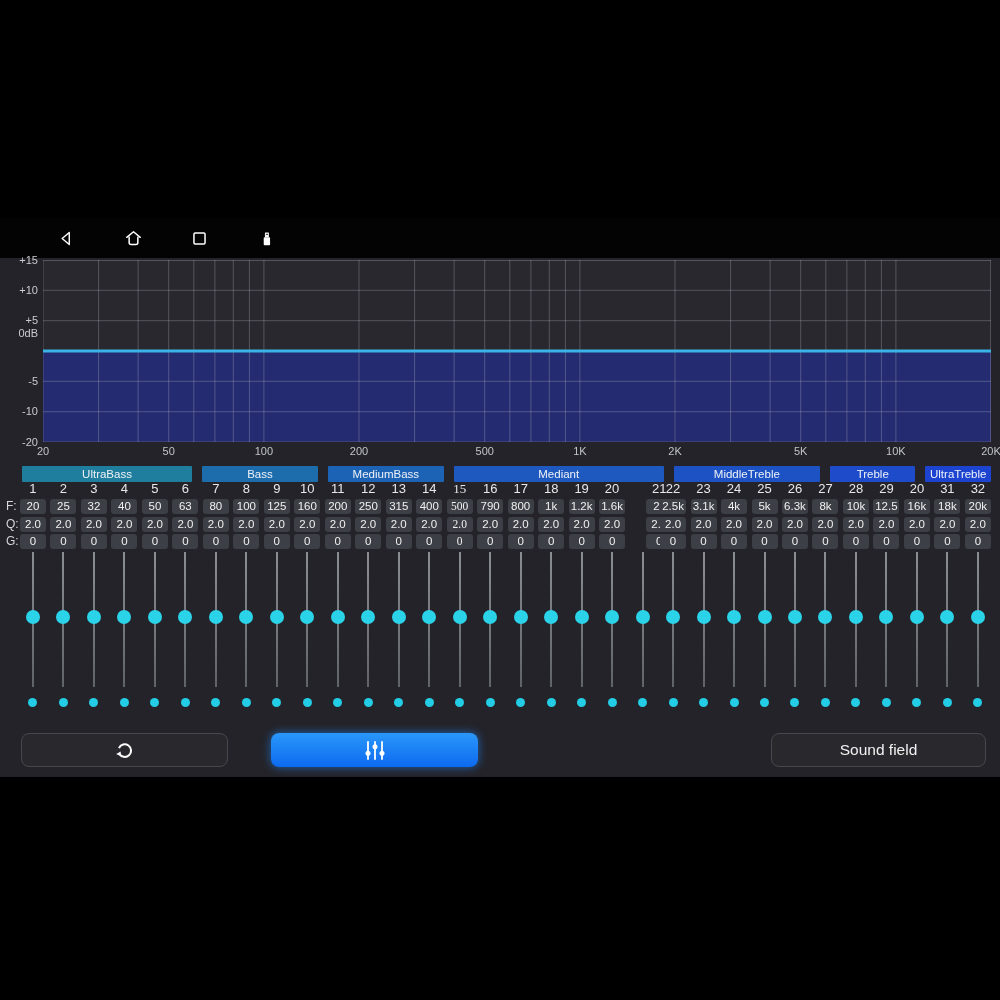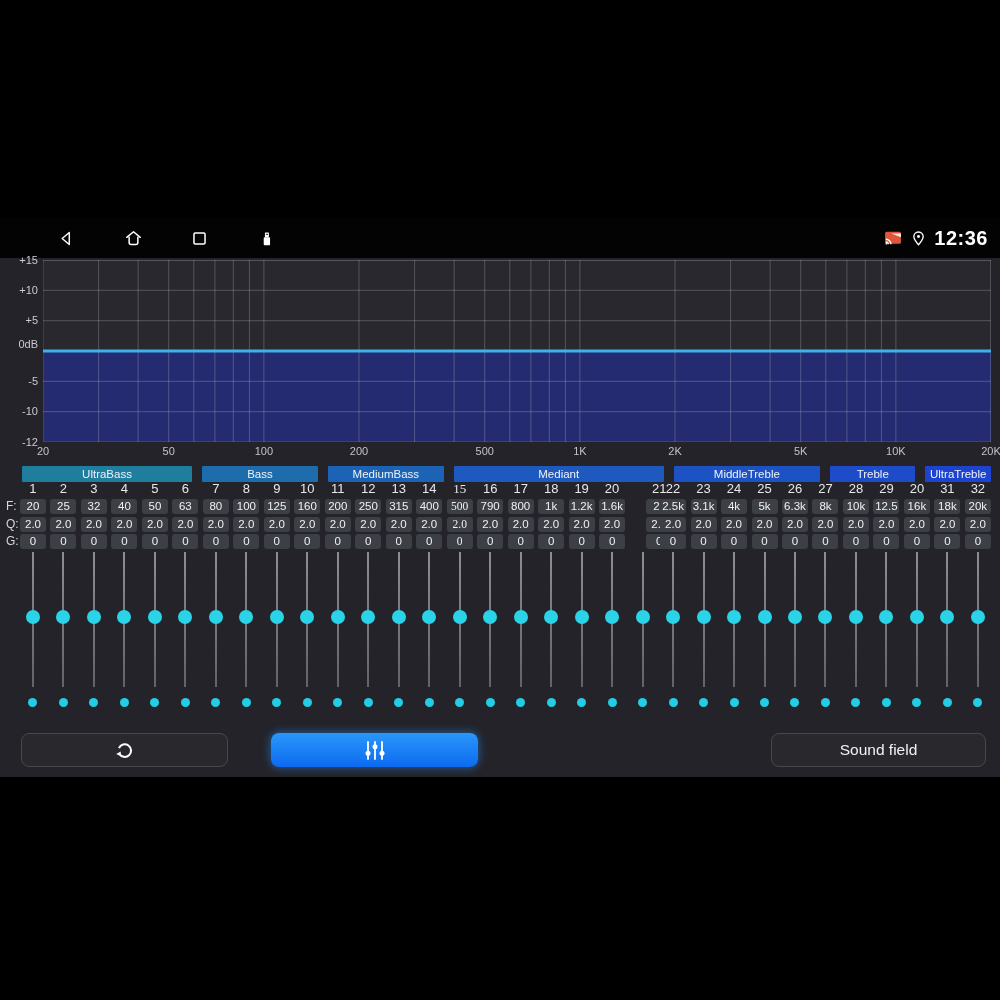"12:36" div.sb-right { html: <div> <svg> <rect></rect> <path></path> <path></path> <path></path> <circle></circle> </svg> <svg> <path></path> <circle></circle> </svg> <span>12:36</span> </div> -> none }
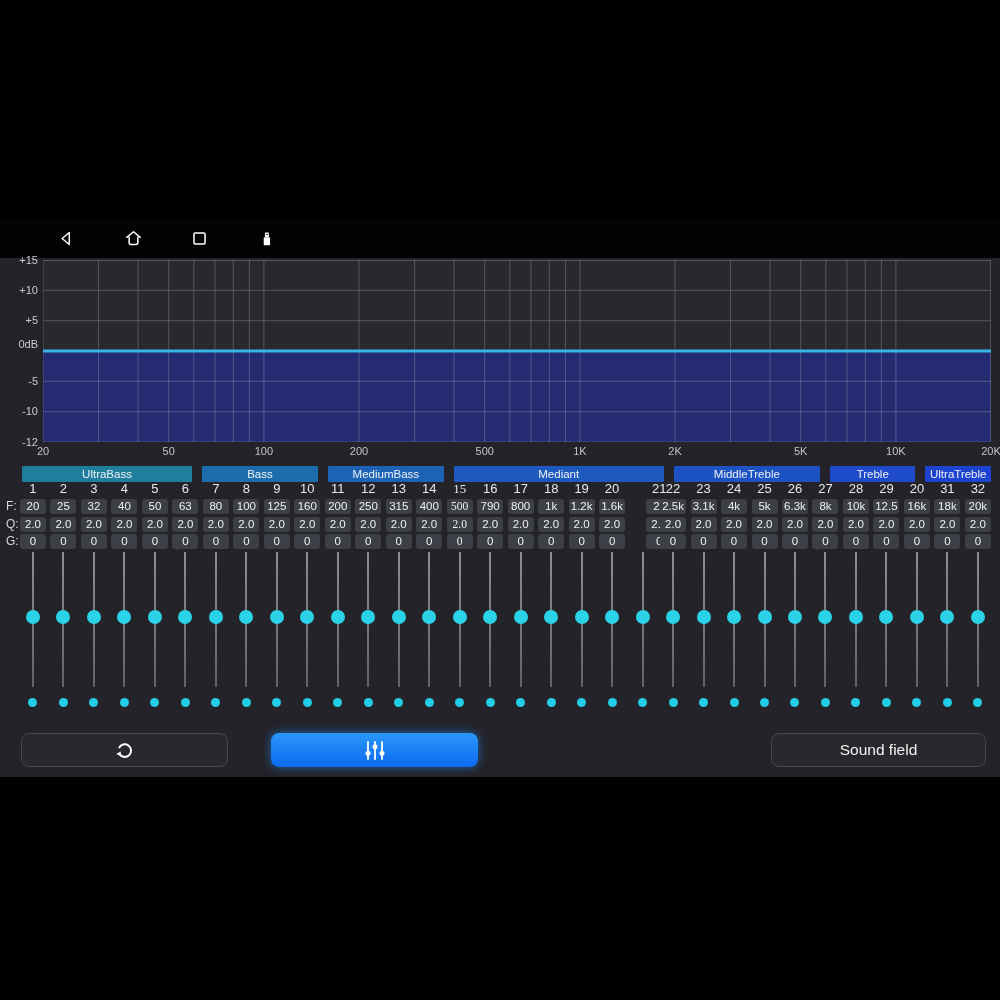"0dB" div.ylabel { top: 338px -> 327px }
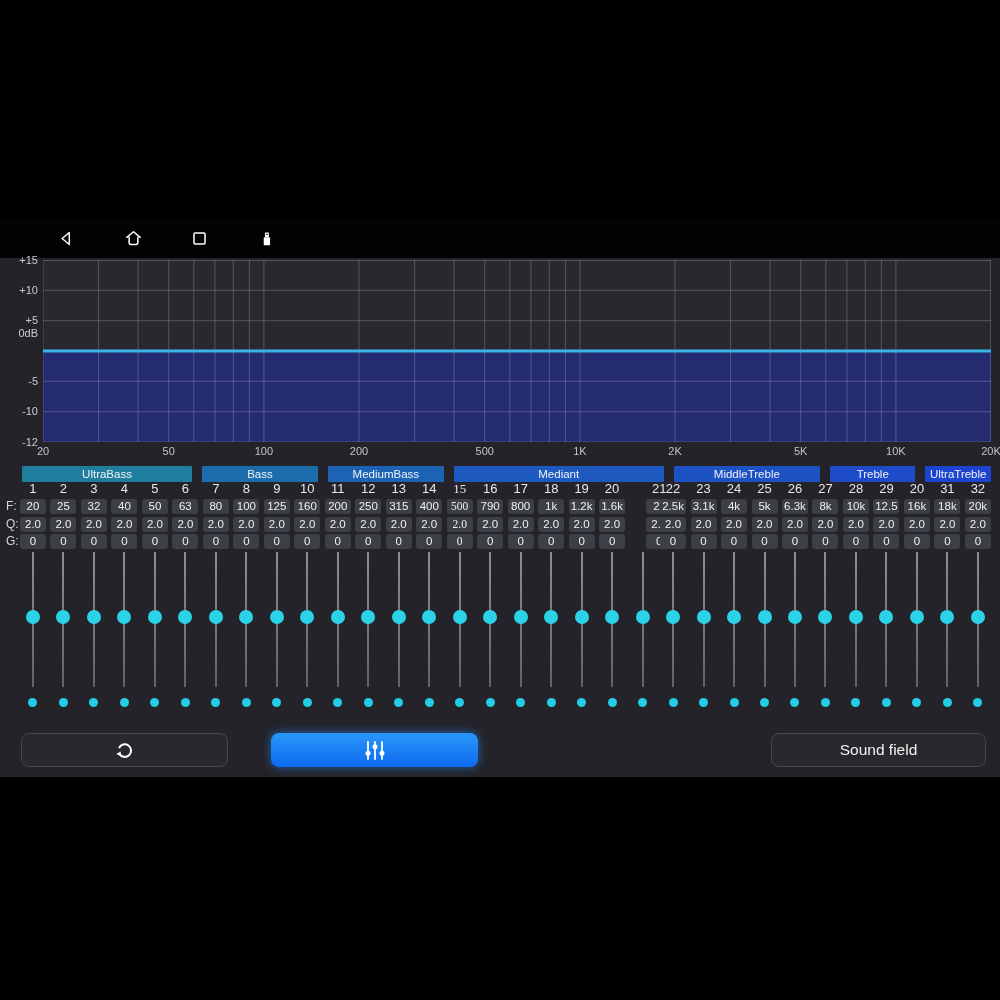"-12" div.ylabel { text: -12 -> -20 }
